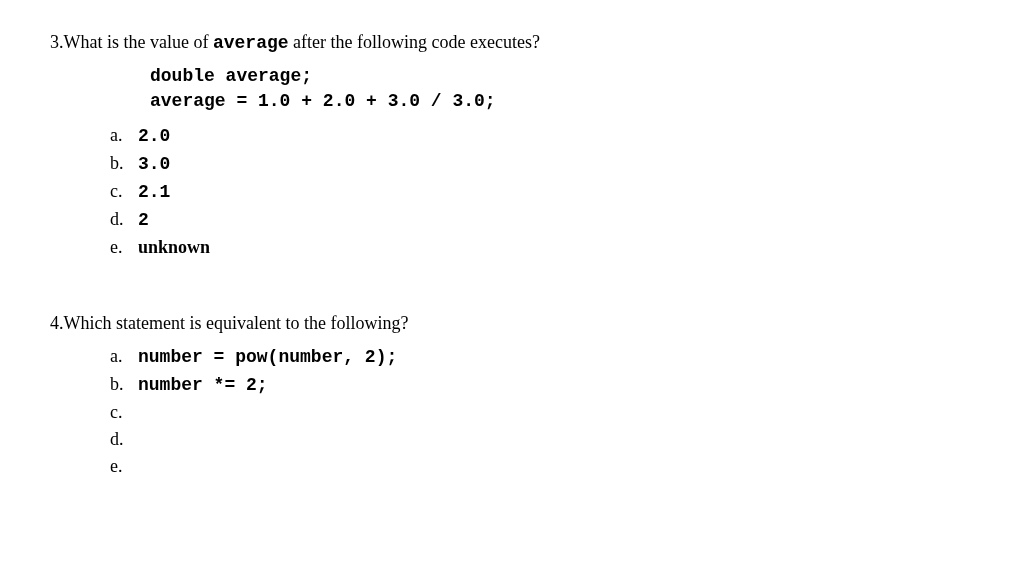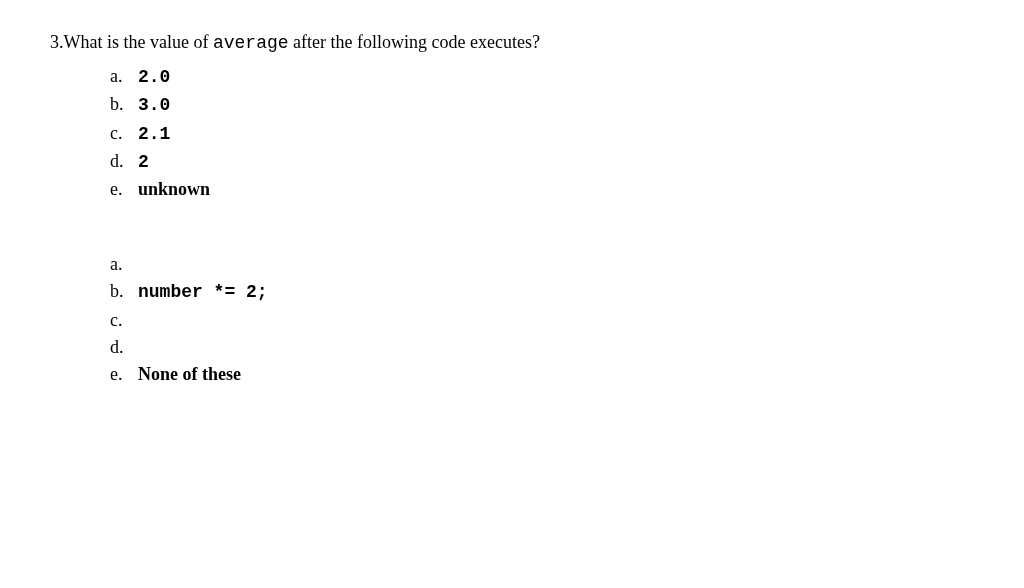"average" .monobold { font-weight: normal -> bold }
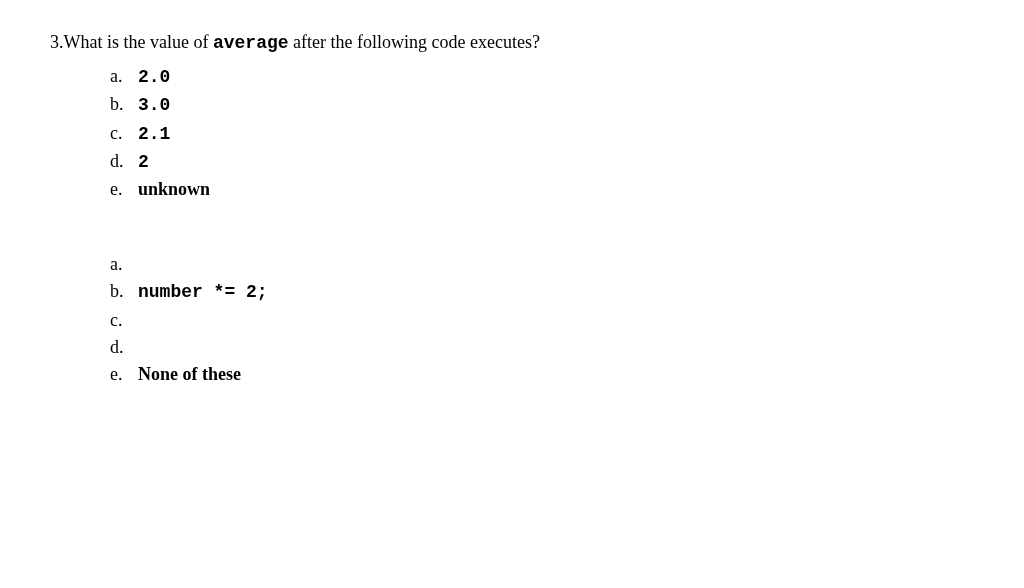"double average;" div.code-block { html: none -> <div>double average; average = 1.0 + 2.0 + 3.0 / 3.0;</div> }
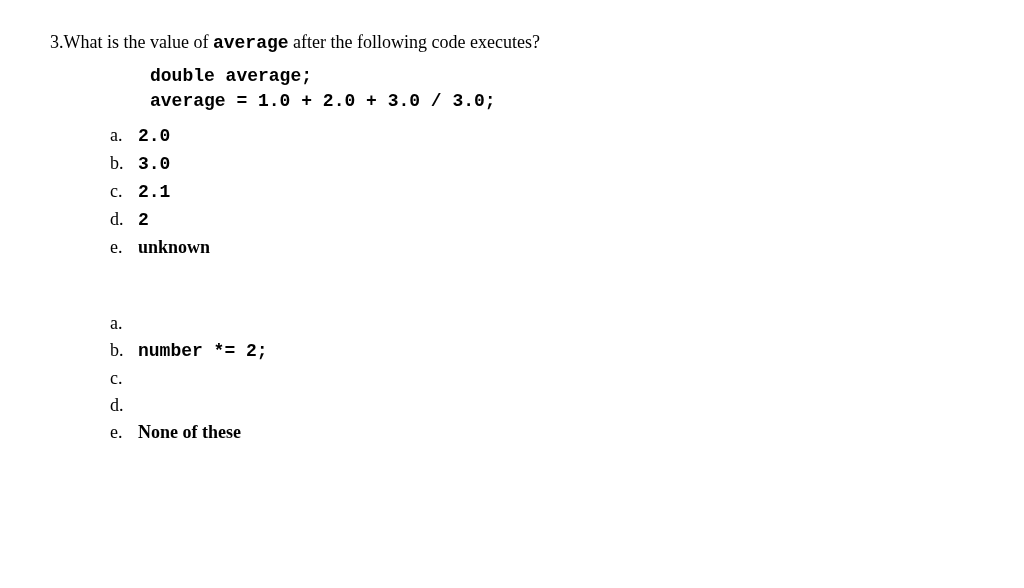"4.Which statement is equivalent to" div.question-text { html: none -> <div> <span>4.</span><span>Which statement is equivalent to the following?</span> </div> }
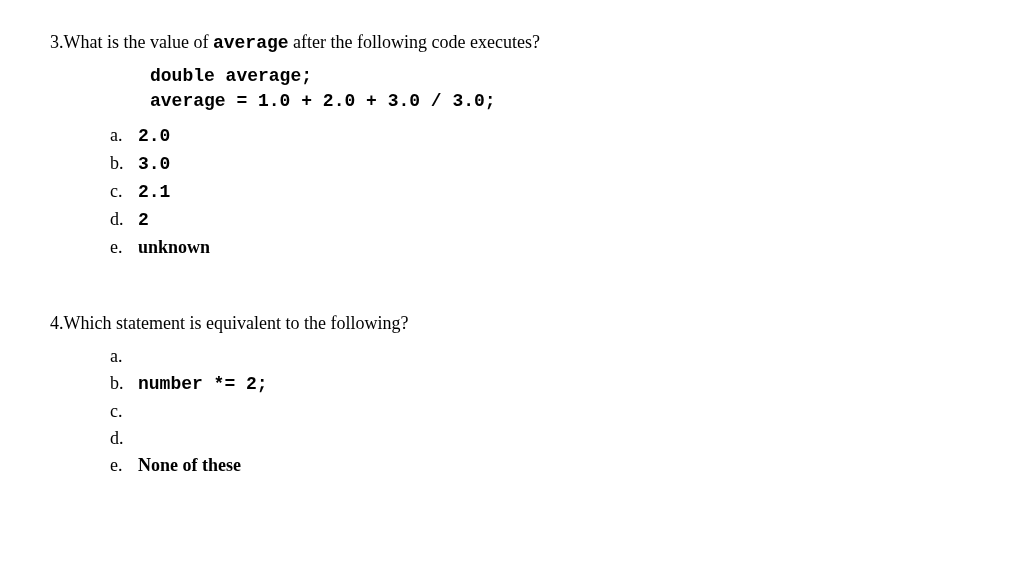"number = pow(number, 2);" span.choice-text { html: none -> <span>number = pow(number, 2);</span> }
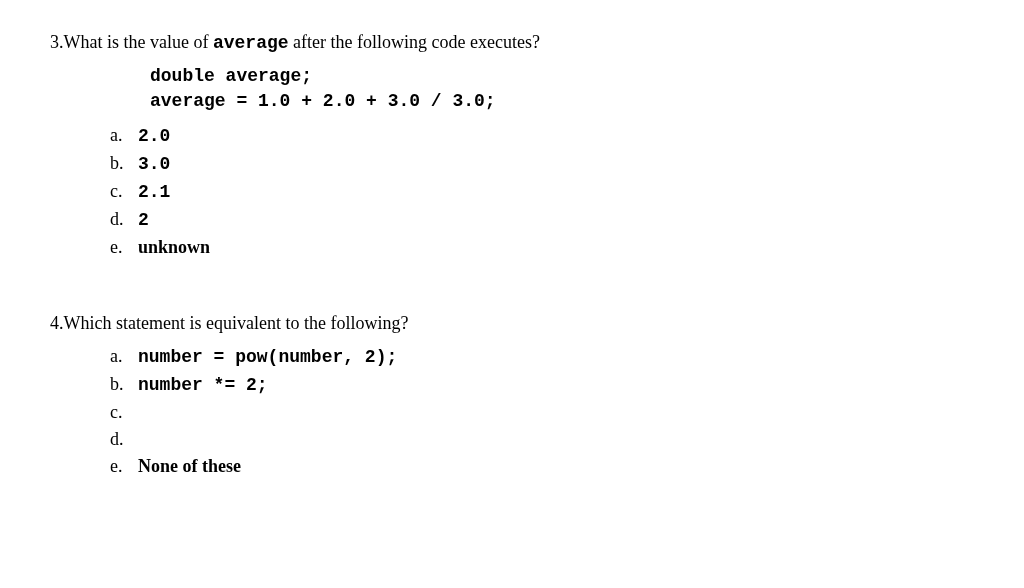"None of these" span.choice-text-plain { html: <span>None of these</span> -> none }
